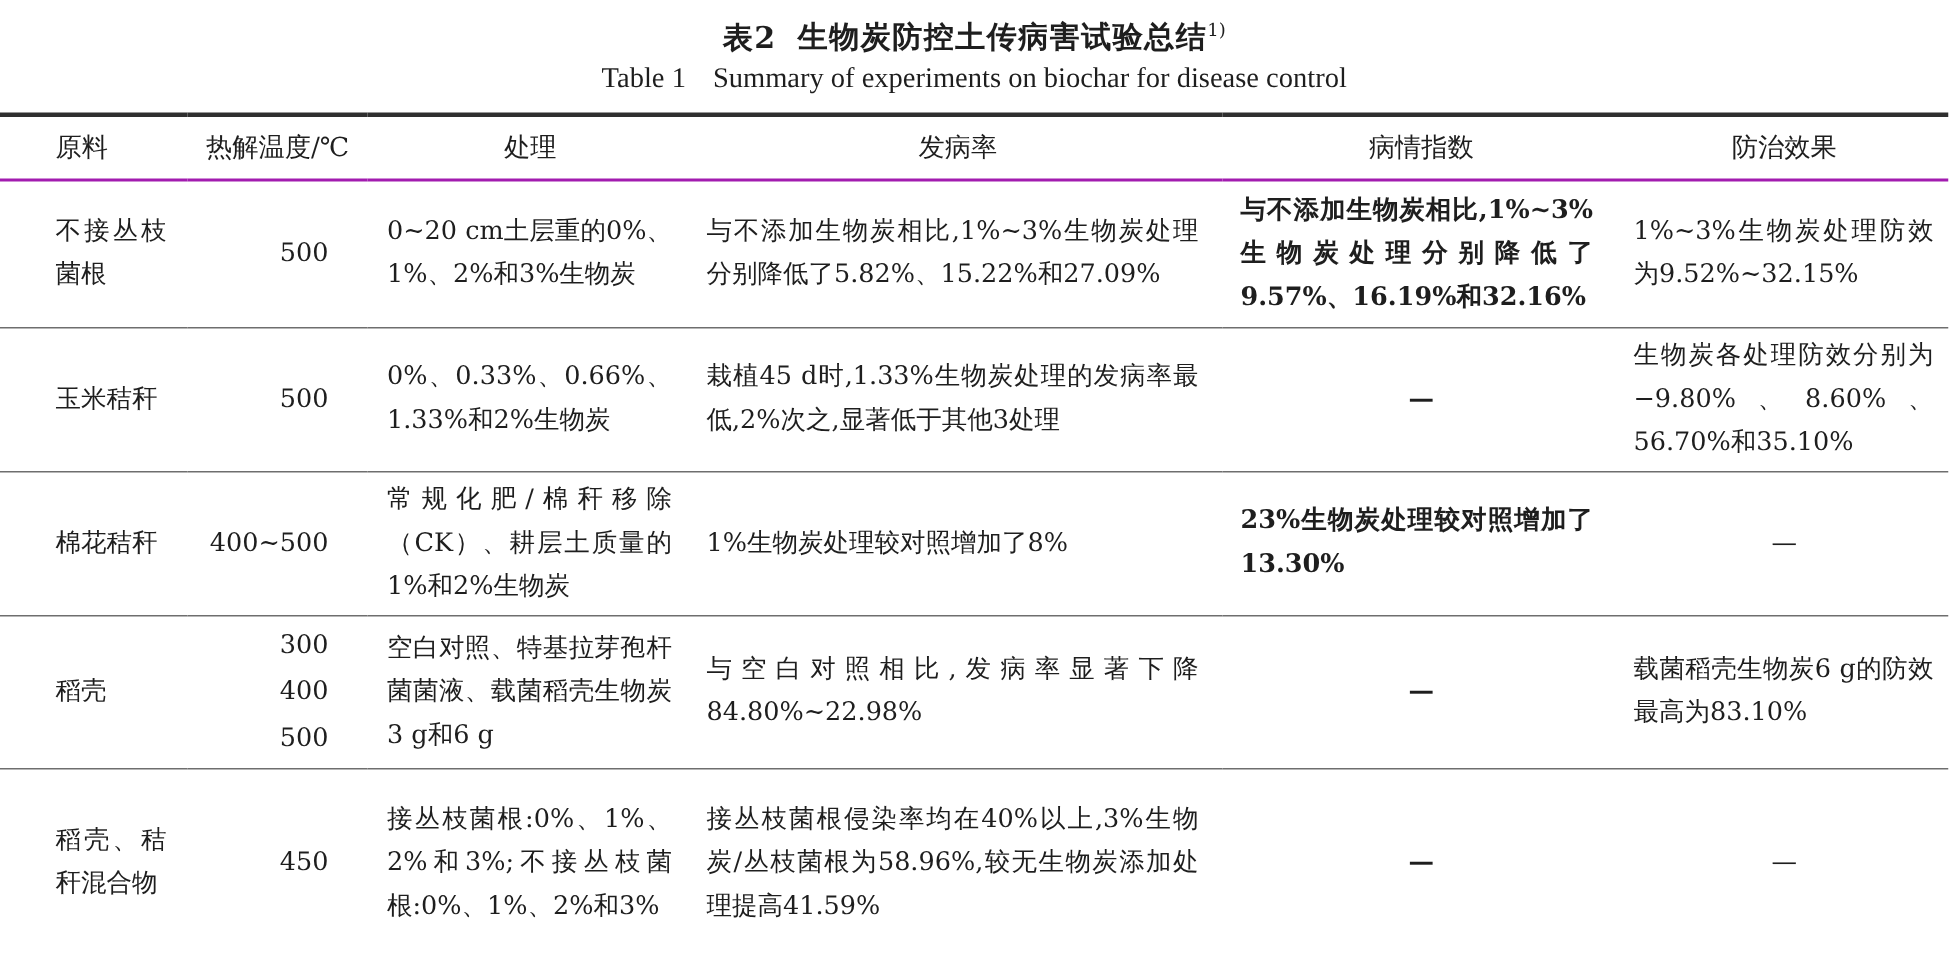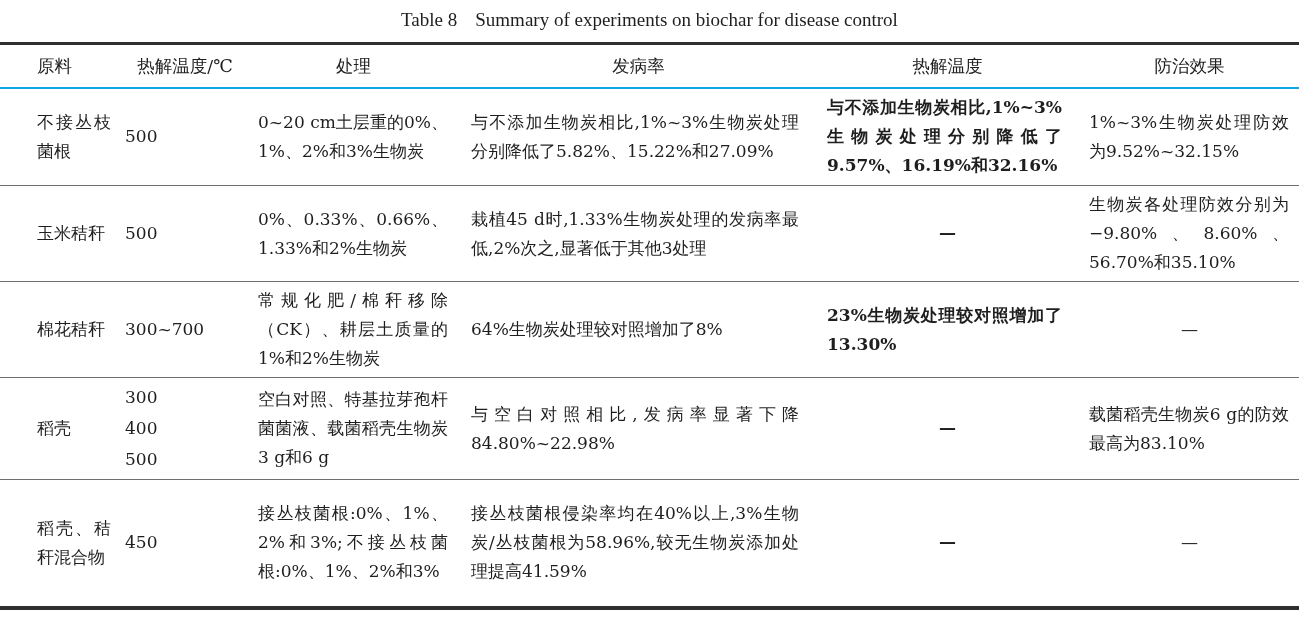"表2 生物炭防控土传病害试验总结1)" div.caption-zh { html: none -> <div> <span>表2</span><span>生物炭防控土传病害试验总结</span><sup>1)</sup> </div> }
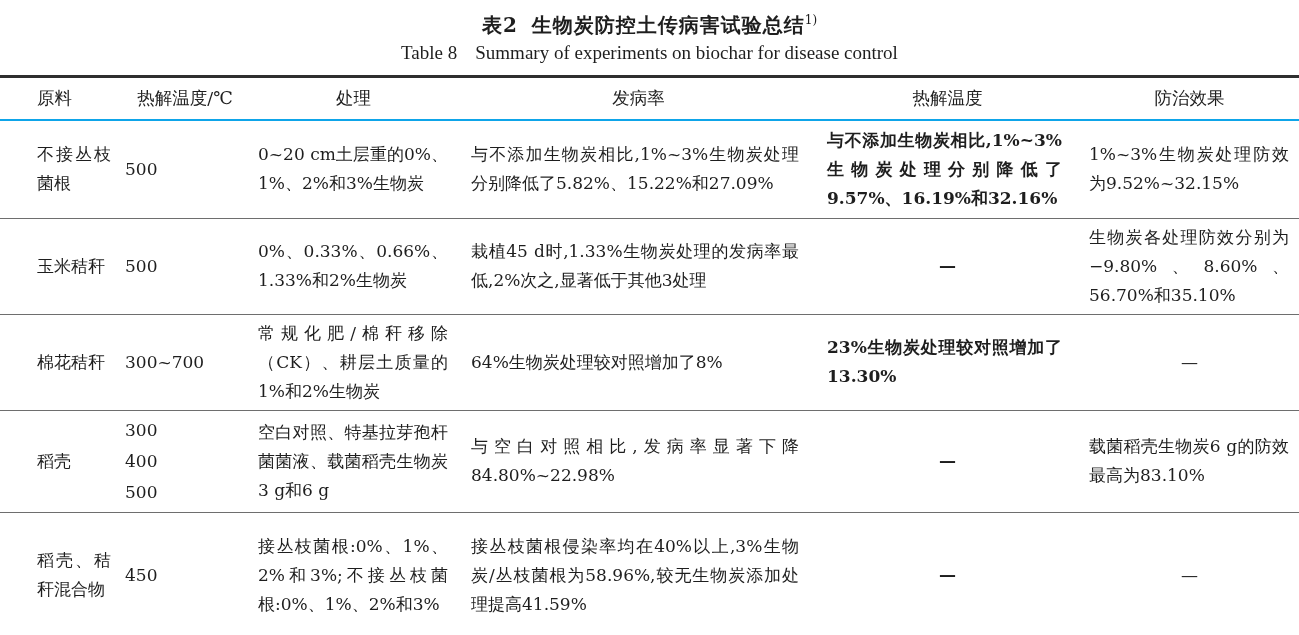"Table 8" span.t-label { text: 8 -> 1 }
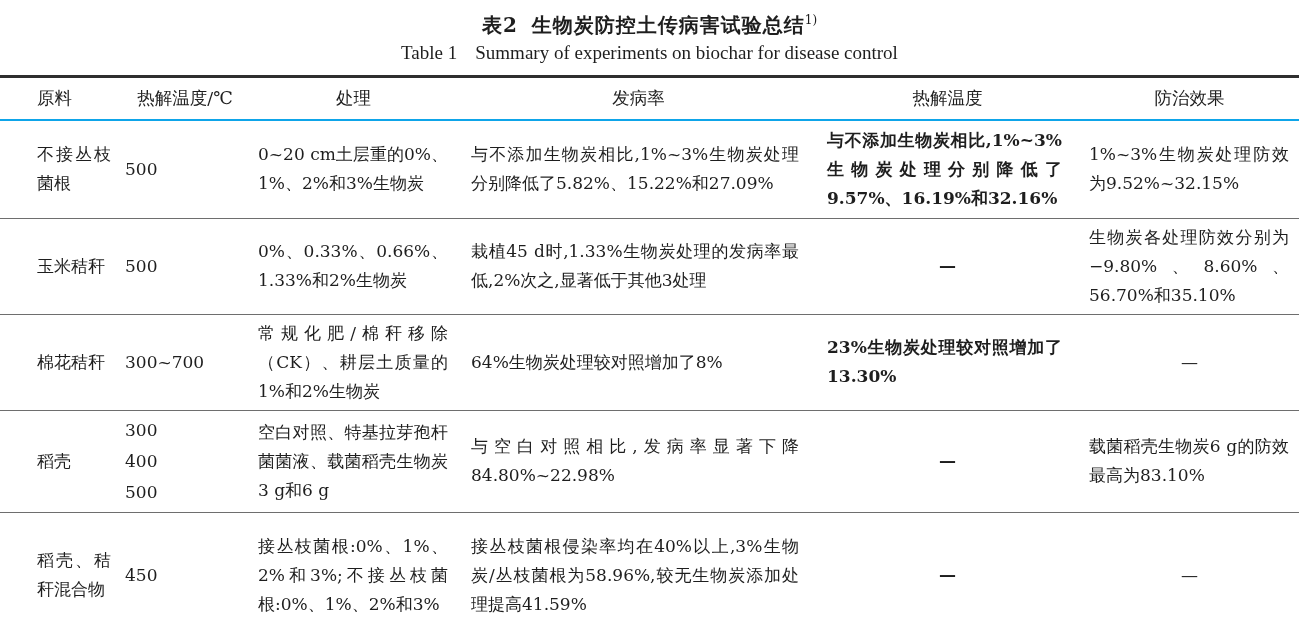"原料" thead tr { border-bottom: 2px solid #0ea5e9 -> 2px solid #a21caf }
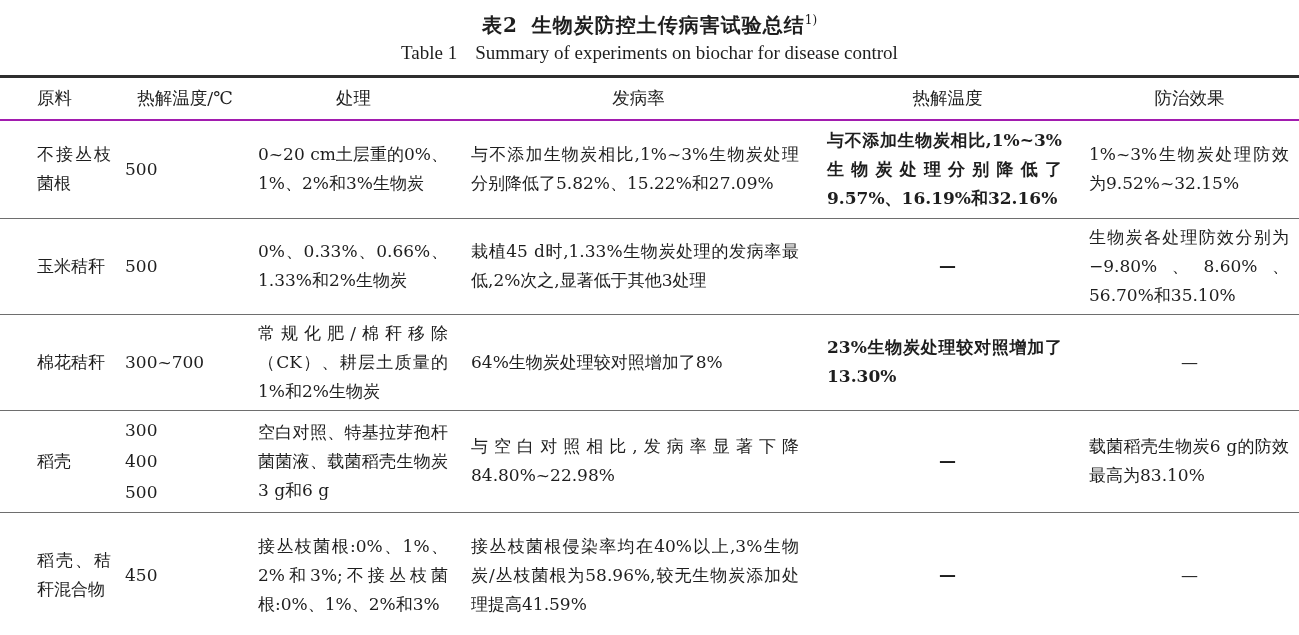"热解温度" th { text: 热解温度 -> 病情指数 }
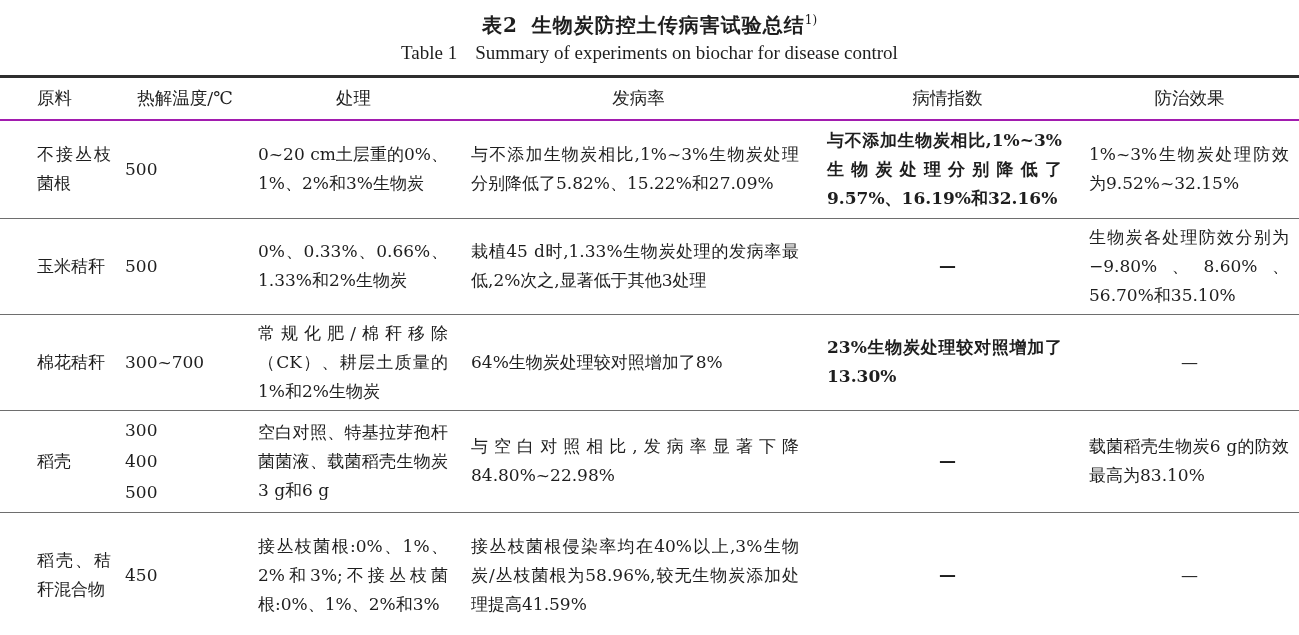"500" td.c-temp { text-align: left -> right }
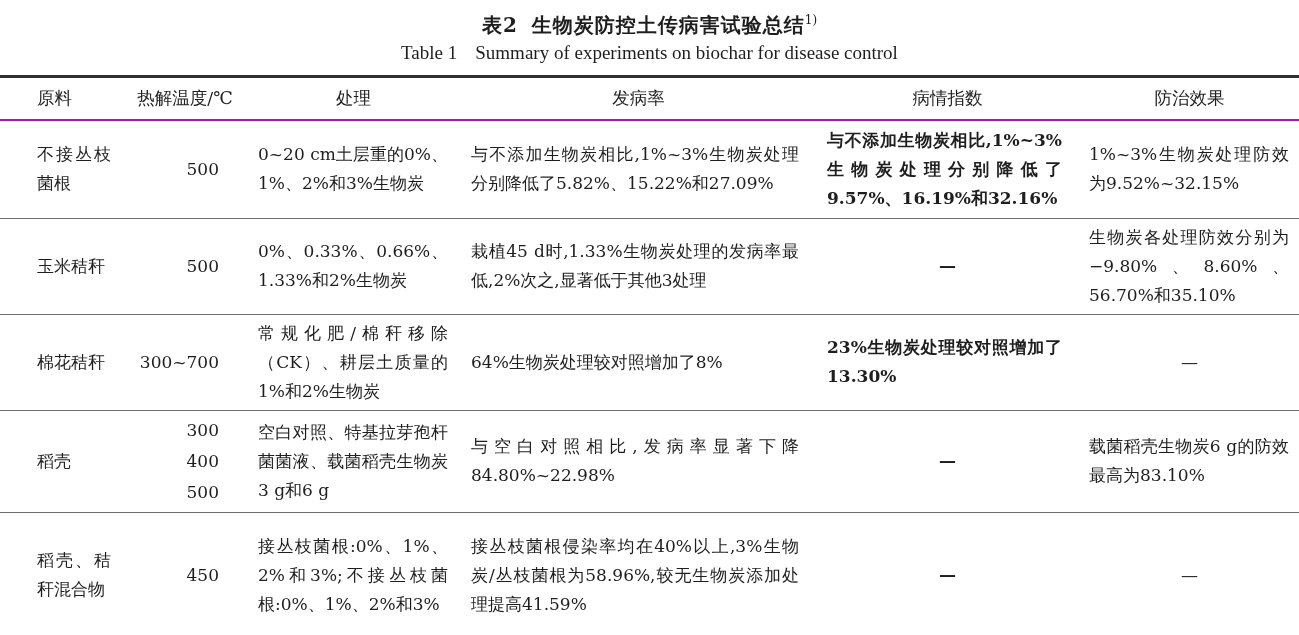"300~700" td.c-temp { text: 300~700 -> 400~500 }
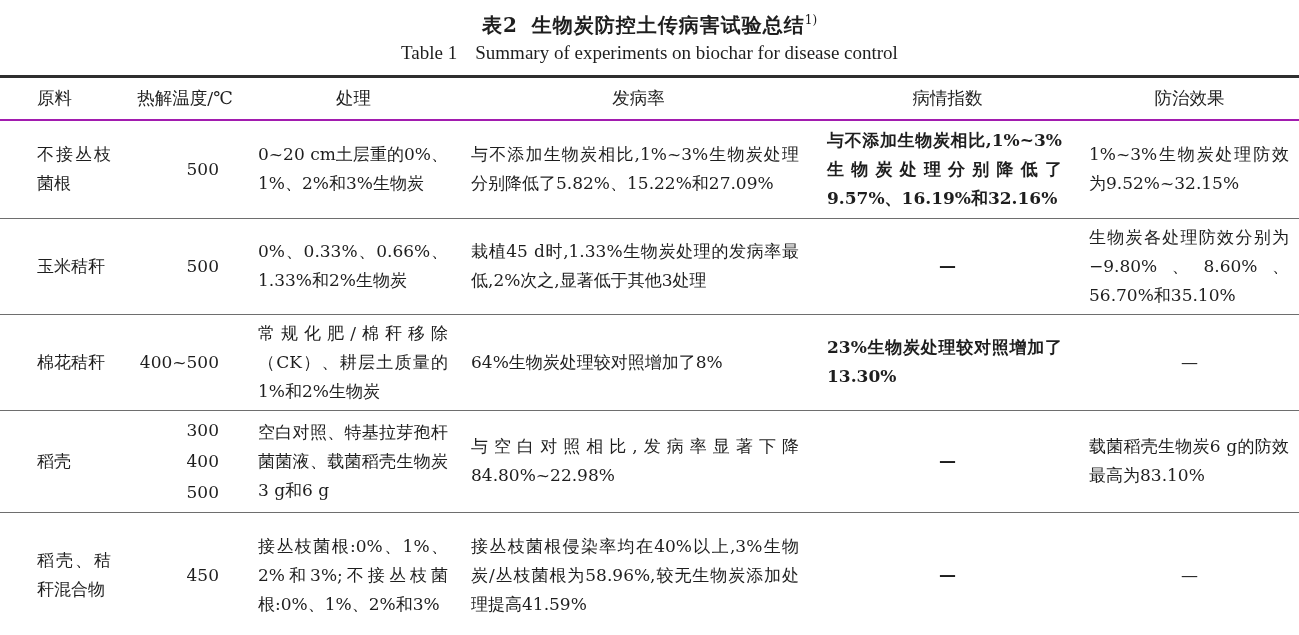"64%生物炭处理较对照增加了8%" td.c-incidence { text: 64% -> 1% }
